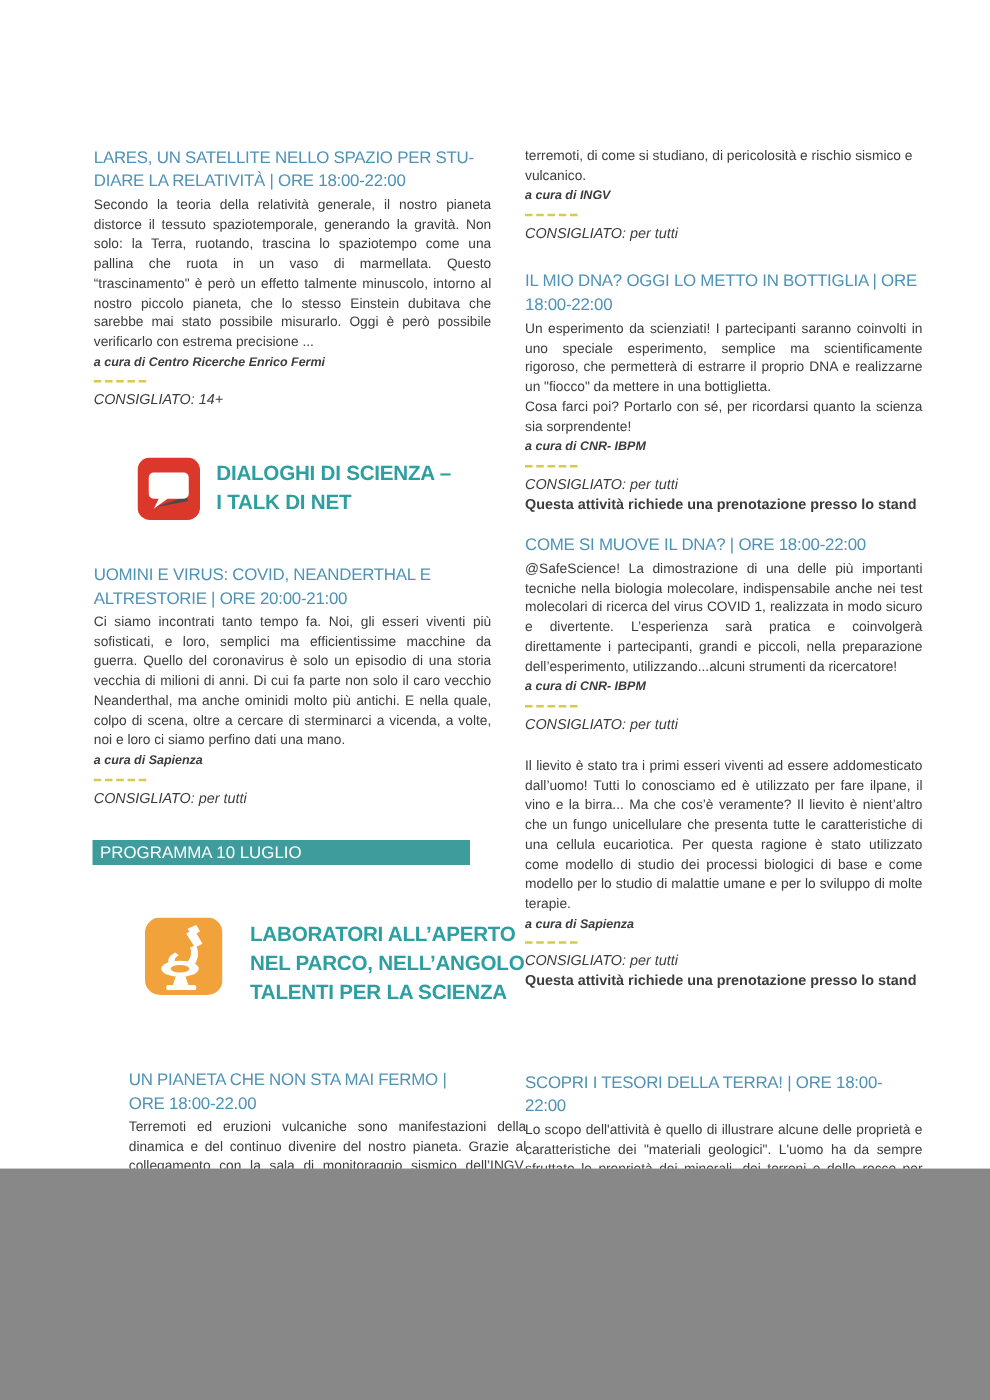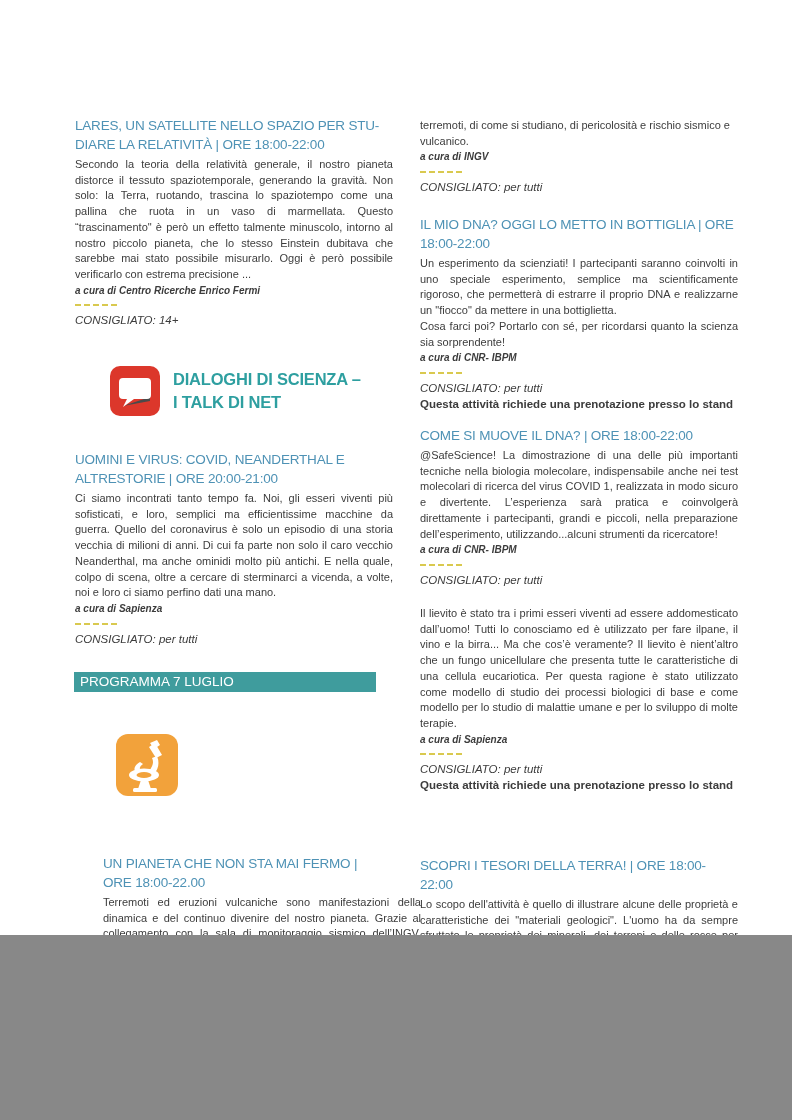"PROGRAMMA 7 LUGLIO" div.banner { text: 7 -> 10 }
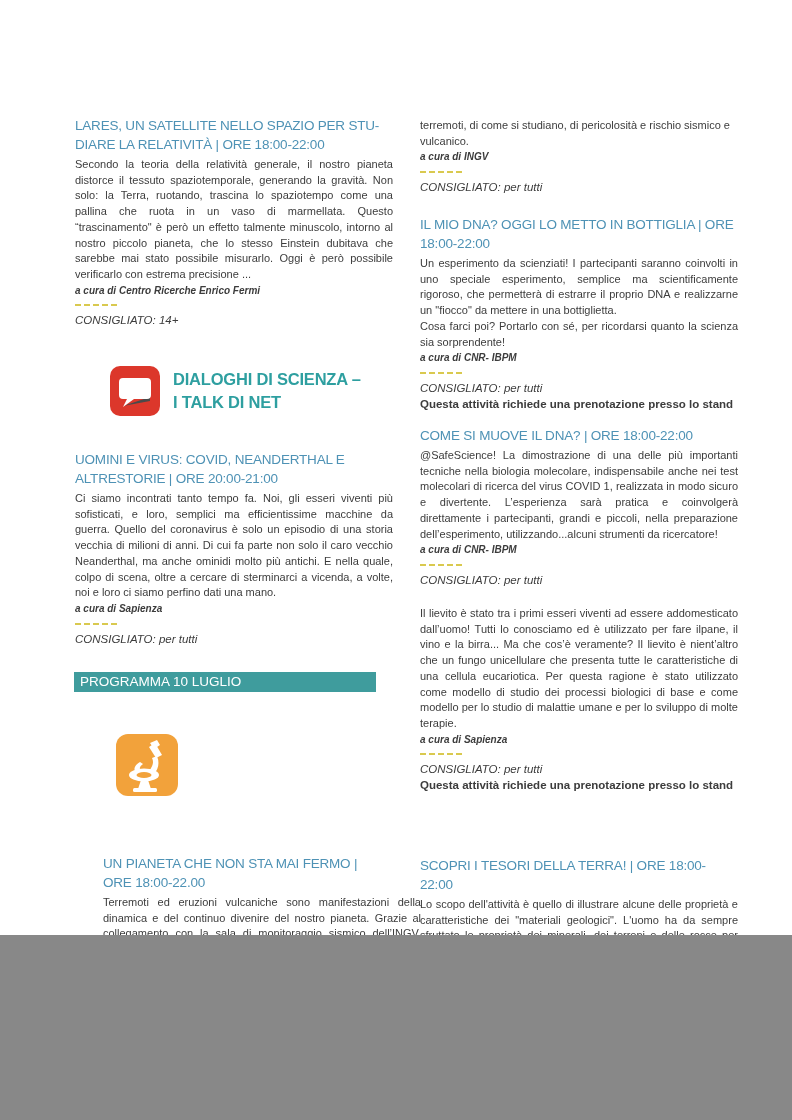"LABORATORI ALL’APERTO" h2.feature-title { html: none -> <h2>LABORATORI ALL’APERTO NEL PARCO, NELL’ANGOLO TALENTI PER LA SCIENZA</h2> }
